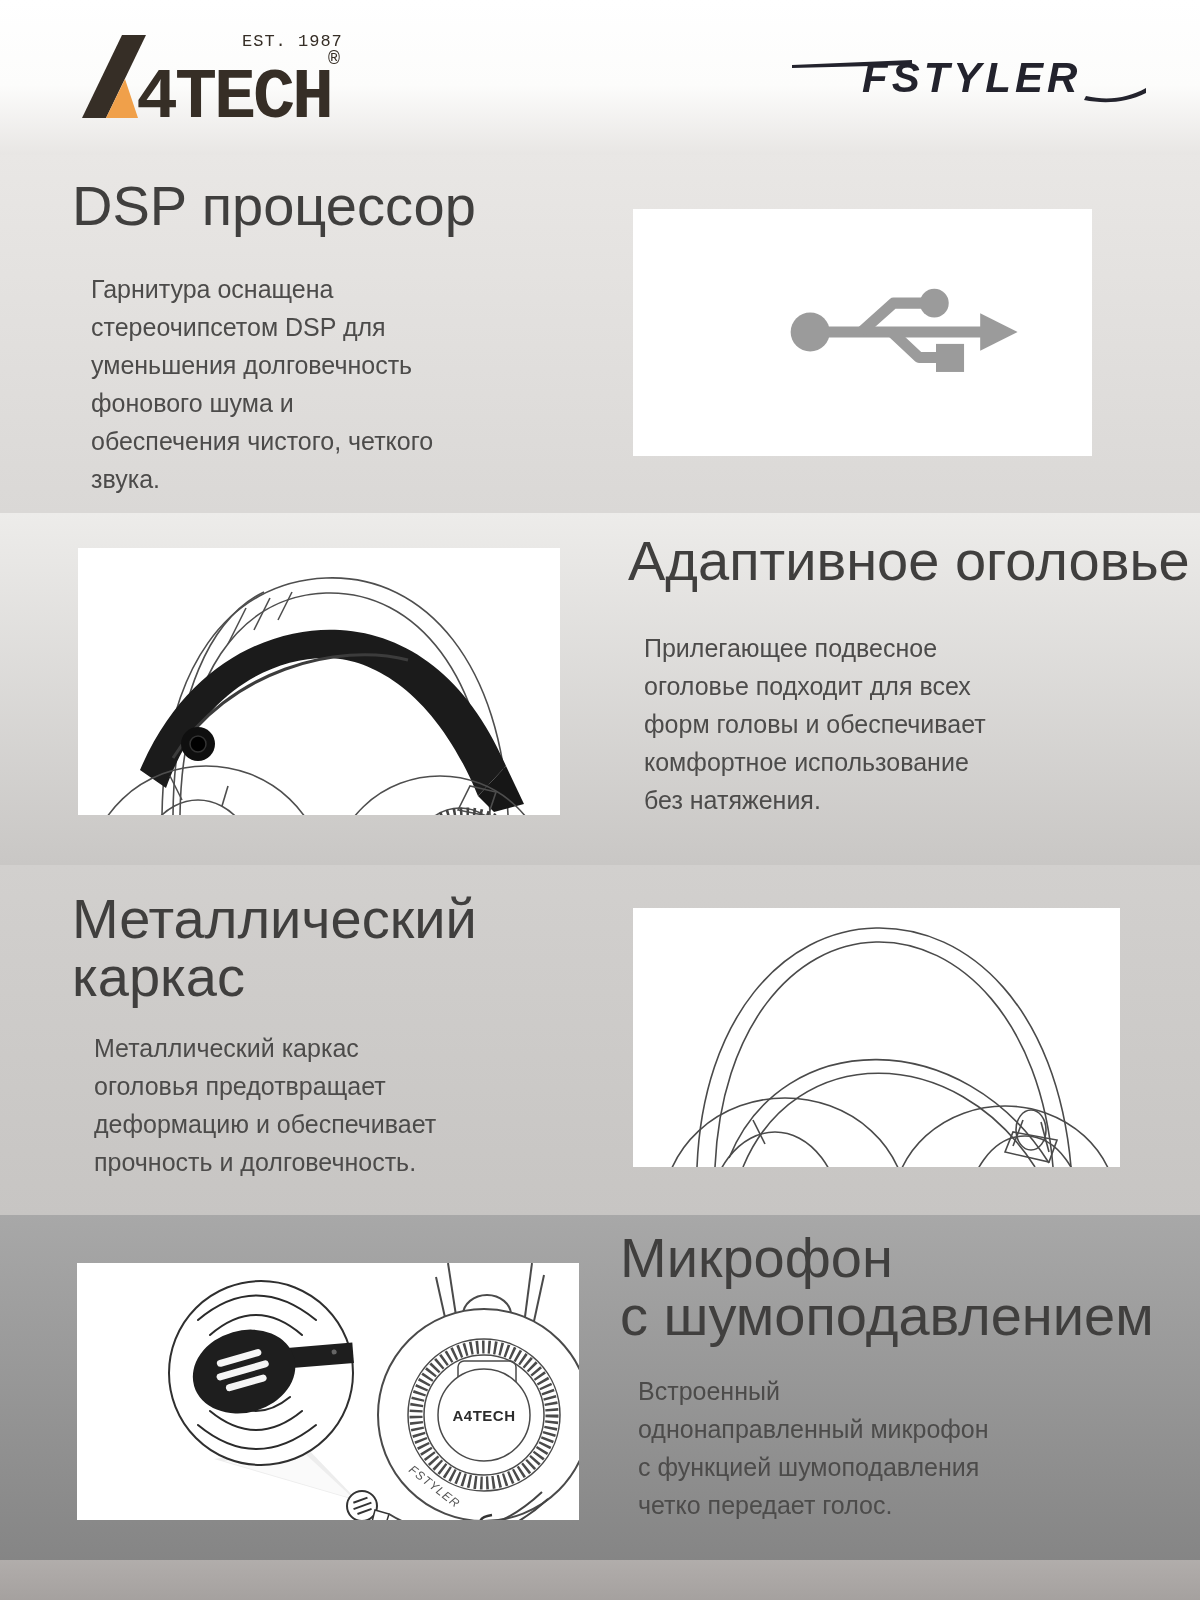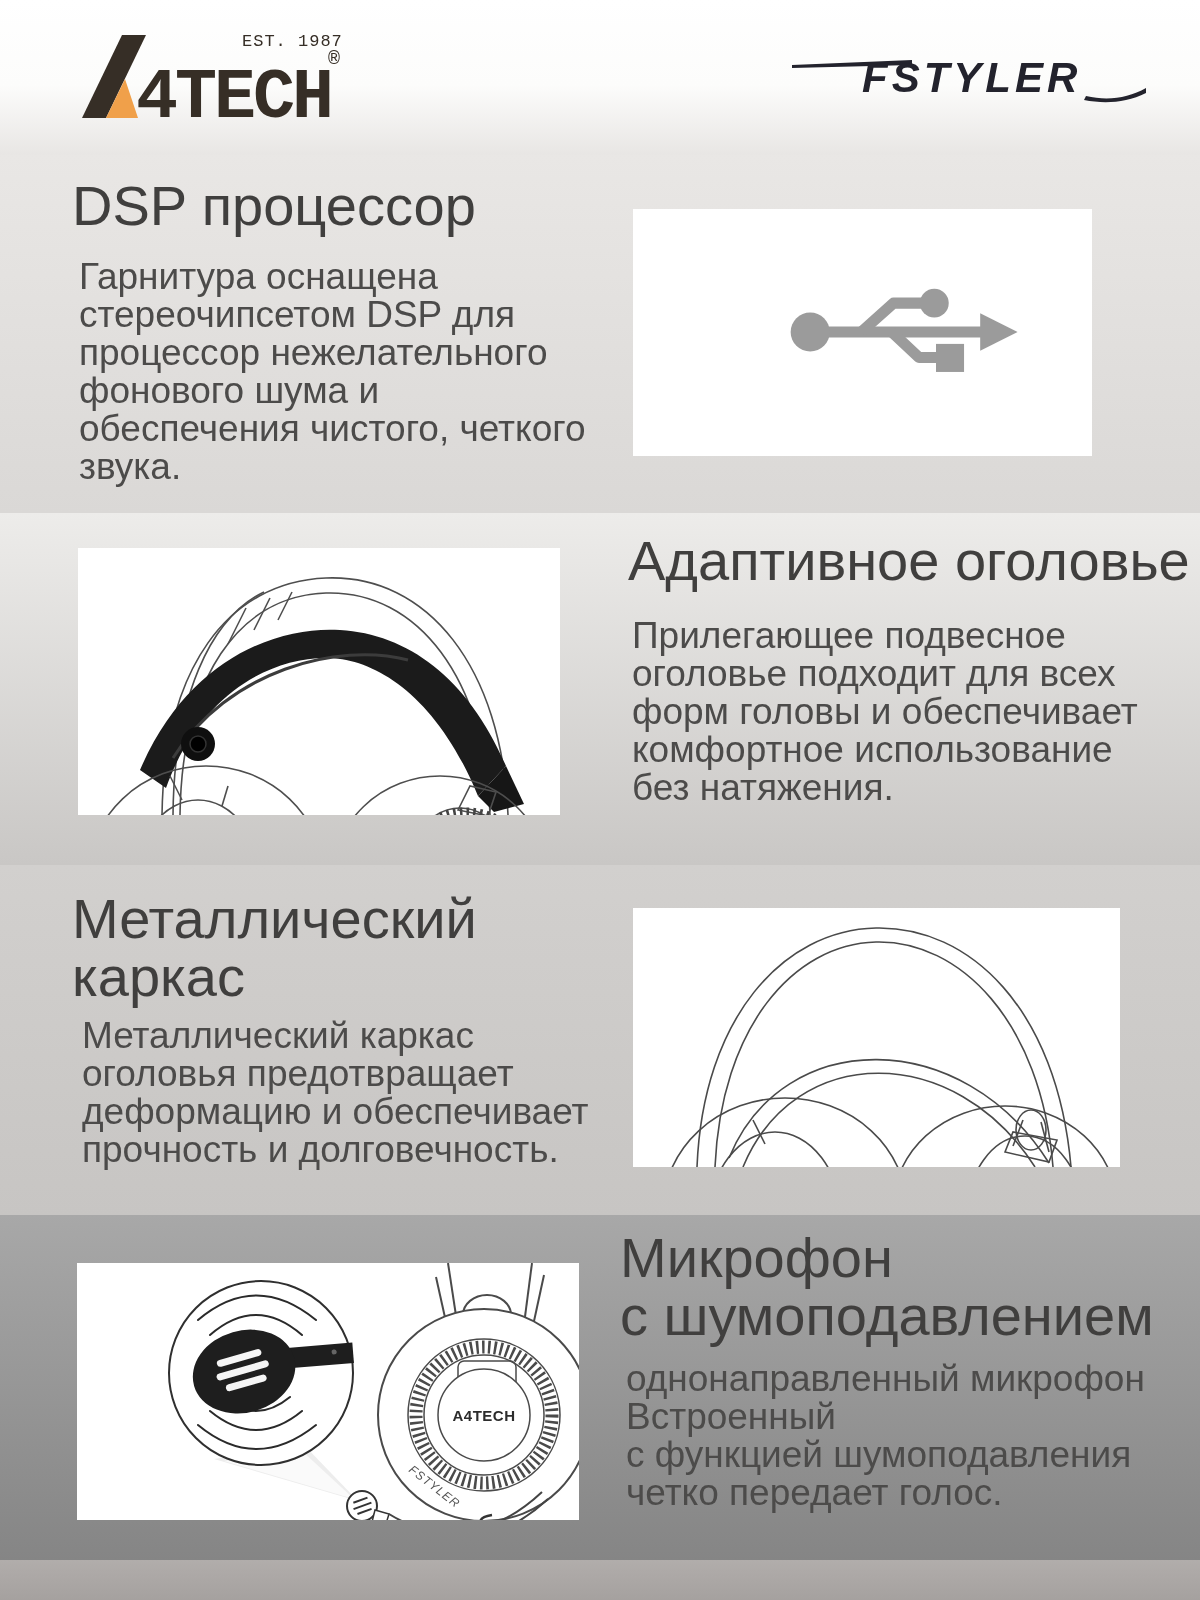"Гарнитура оснащена" .bodytext { font-size: 37px -> 25px; margin: 4px -> 16px }
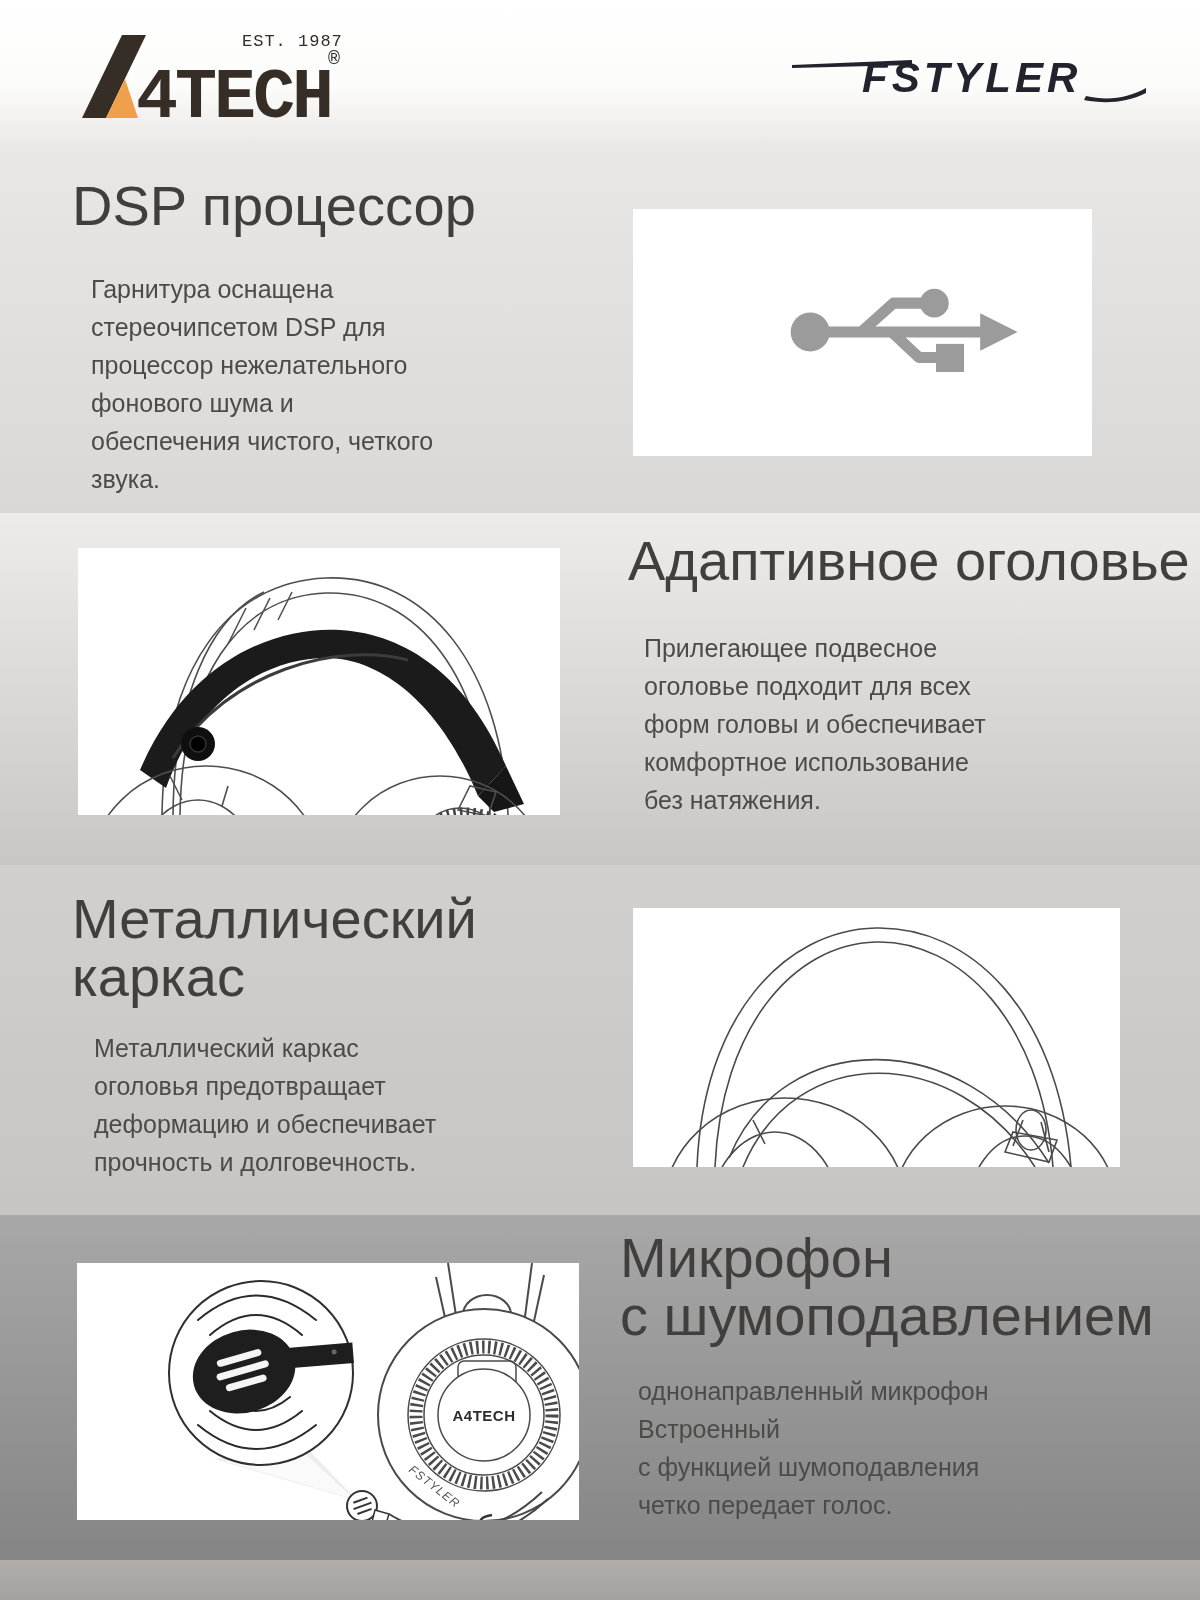"процессор нежелательного" span.line { text: процессор нежелательного -> уменьшения долговечность }
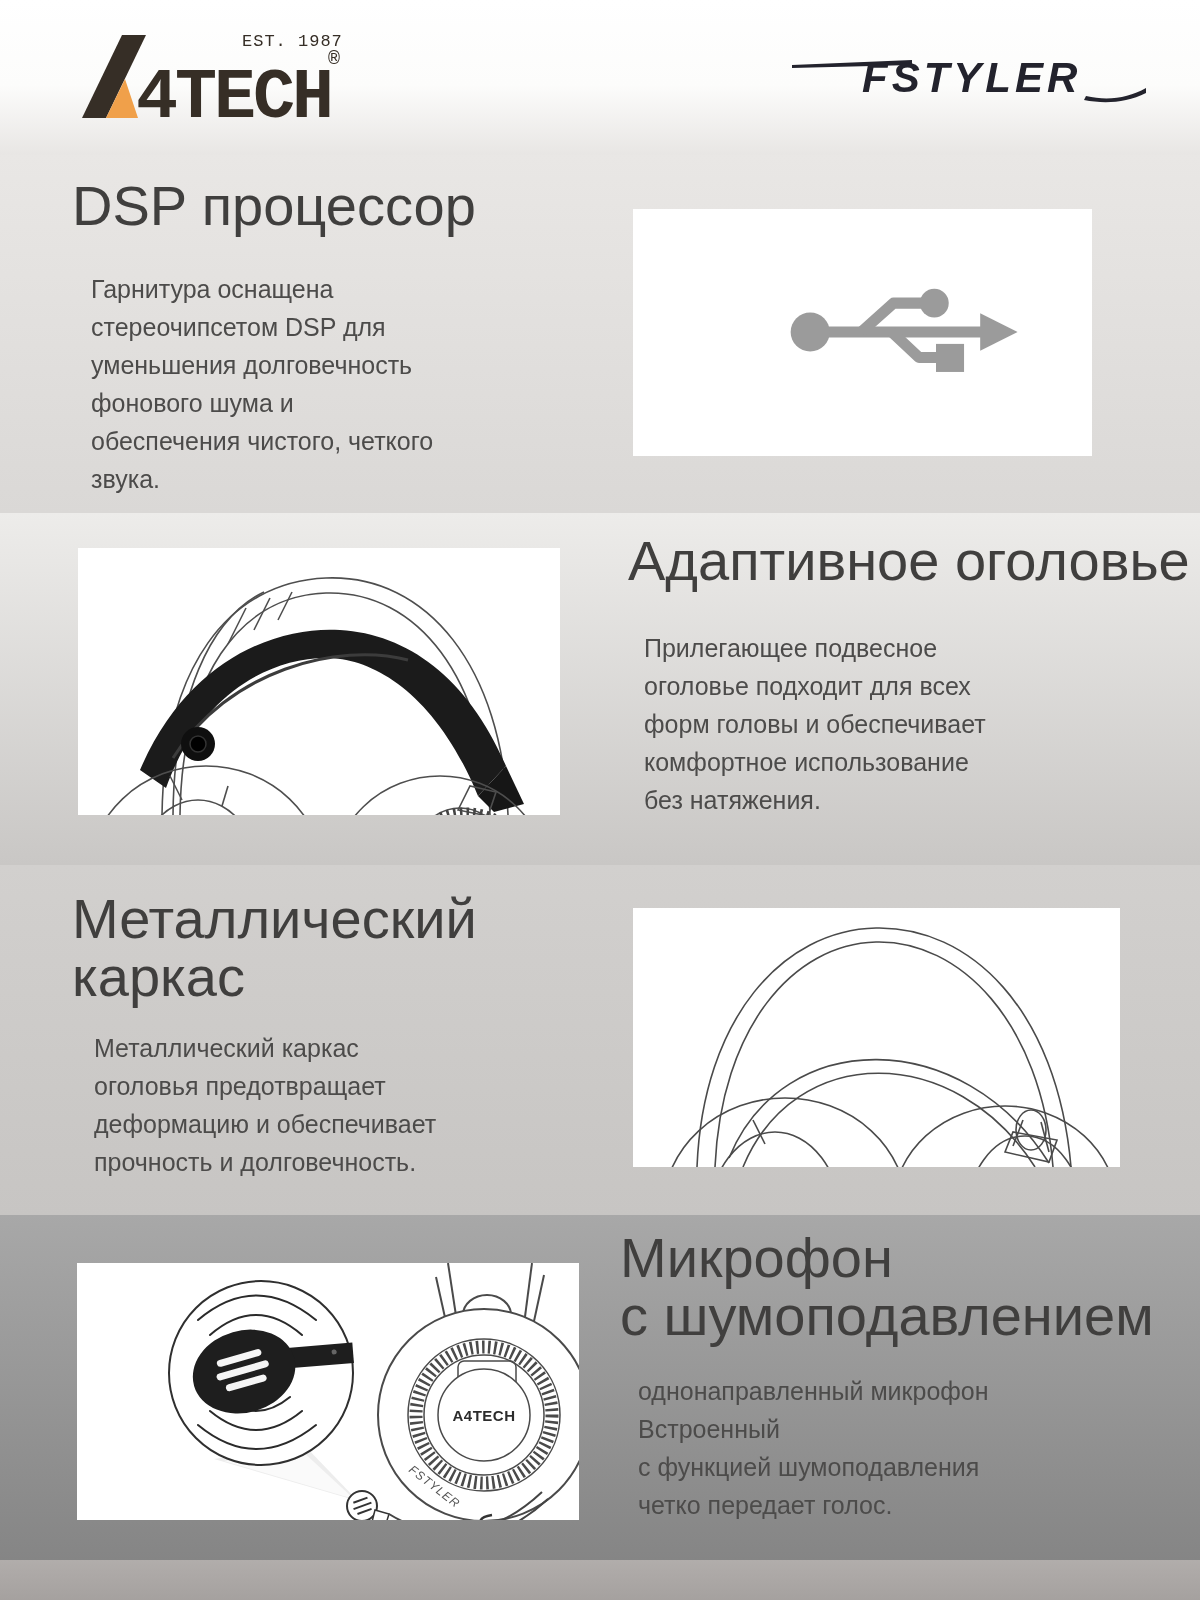"однонаправленный микрофон" span.line { order: before "Встроенный" -> after "Встроенный" }
